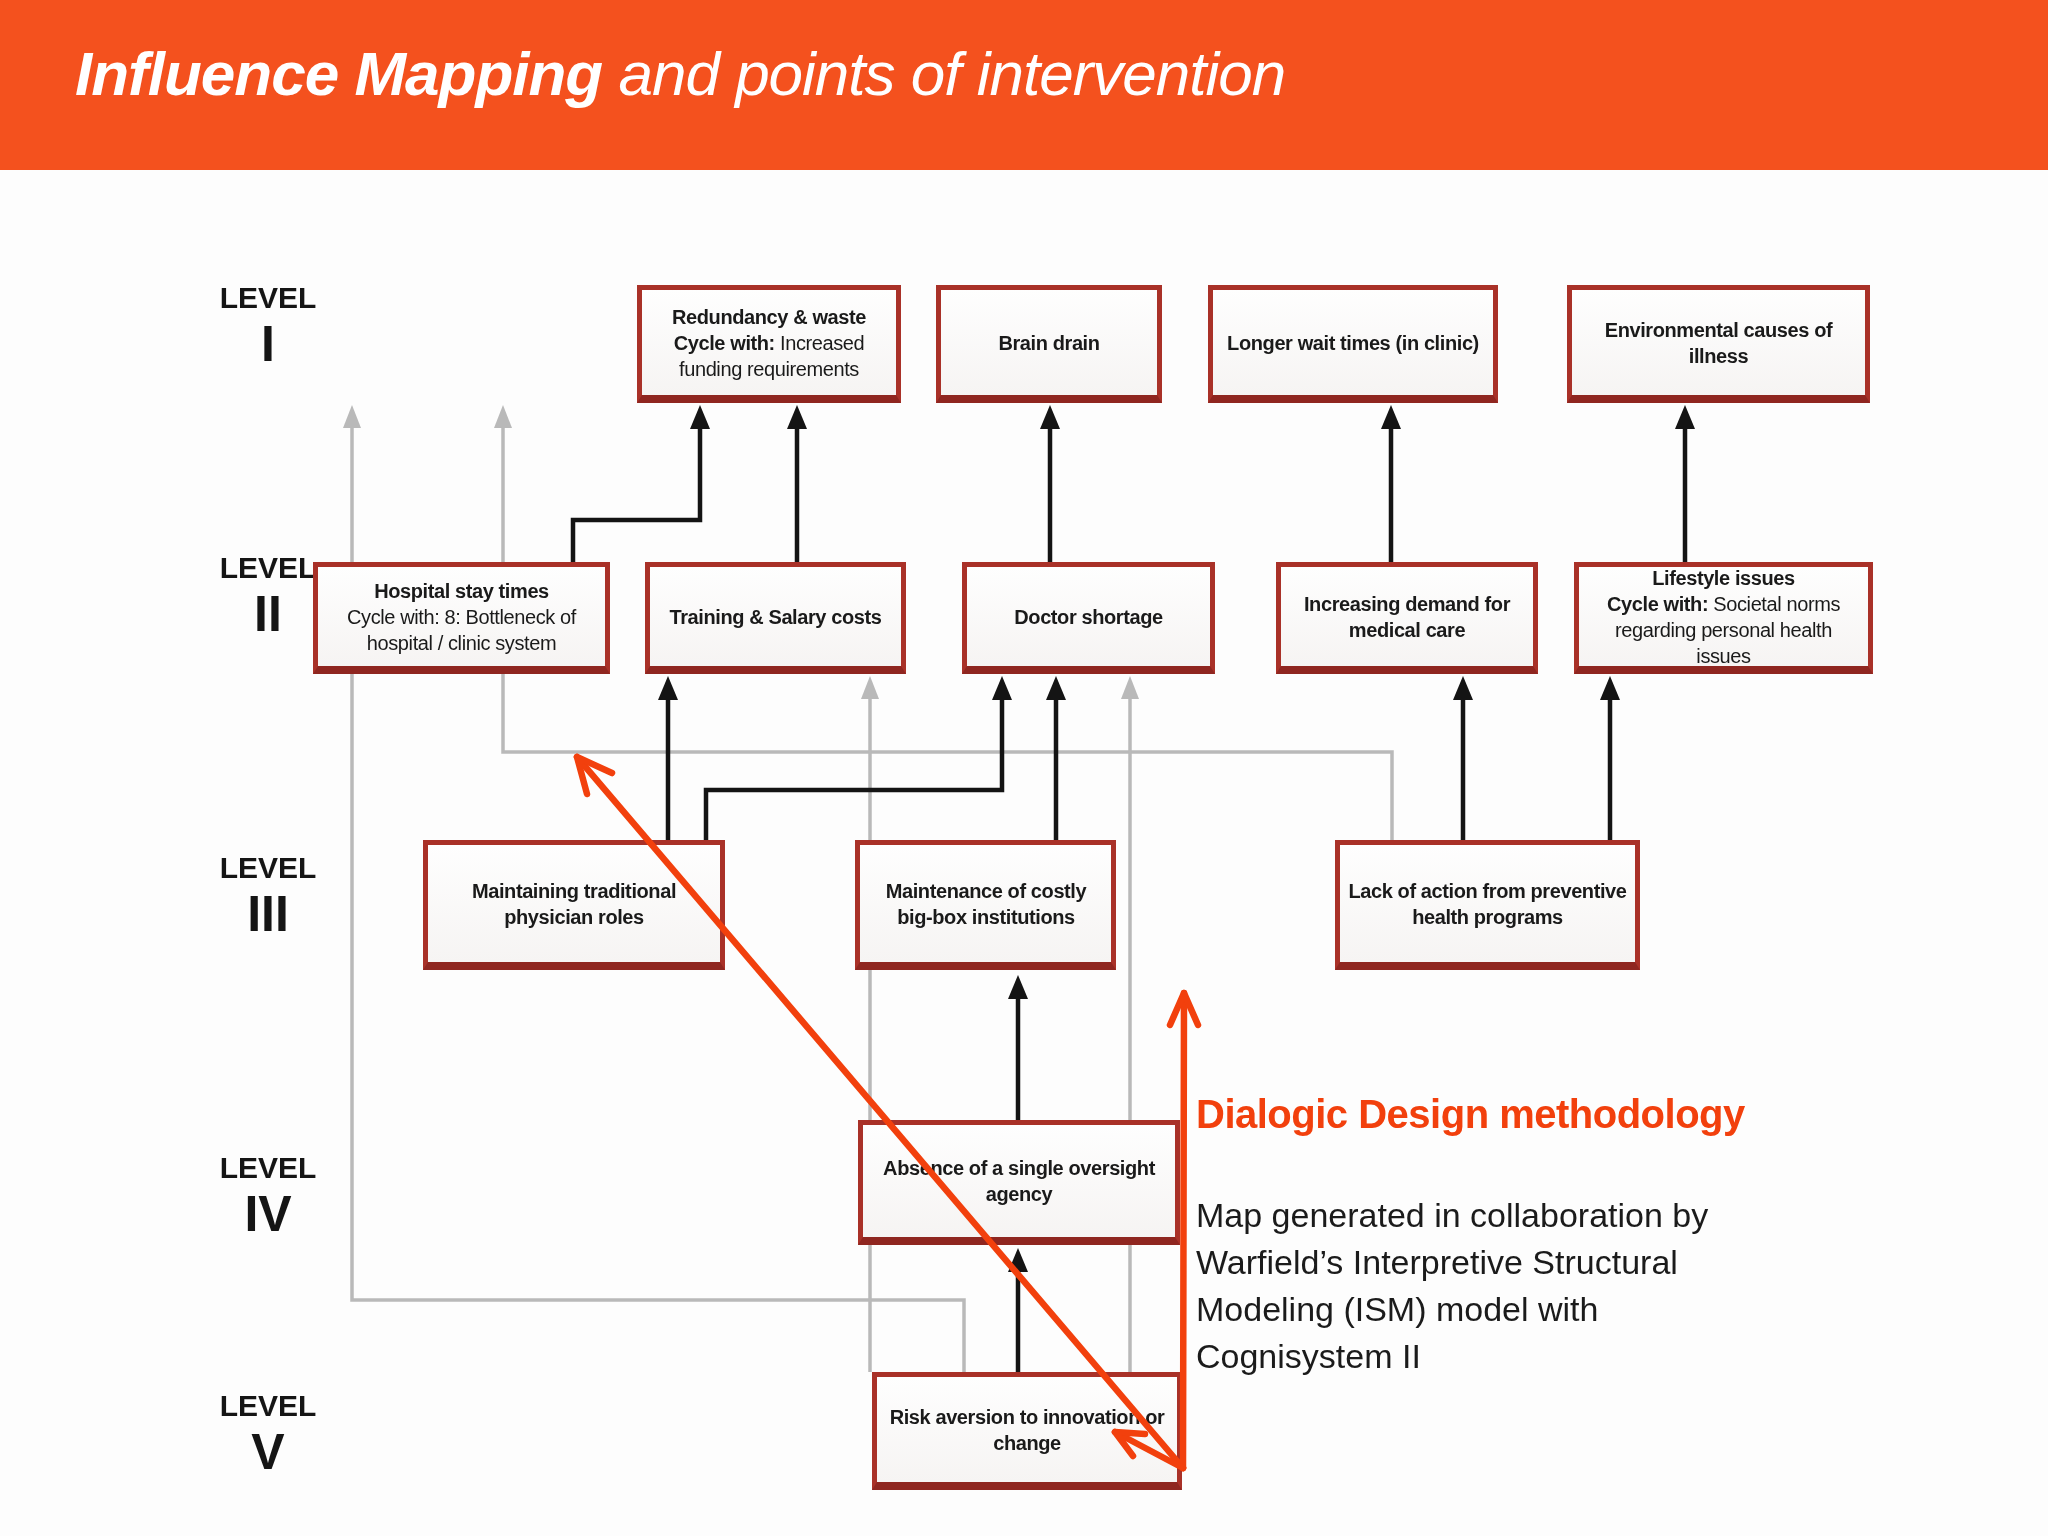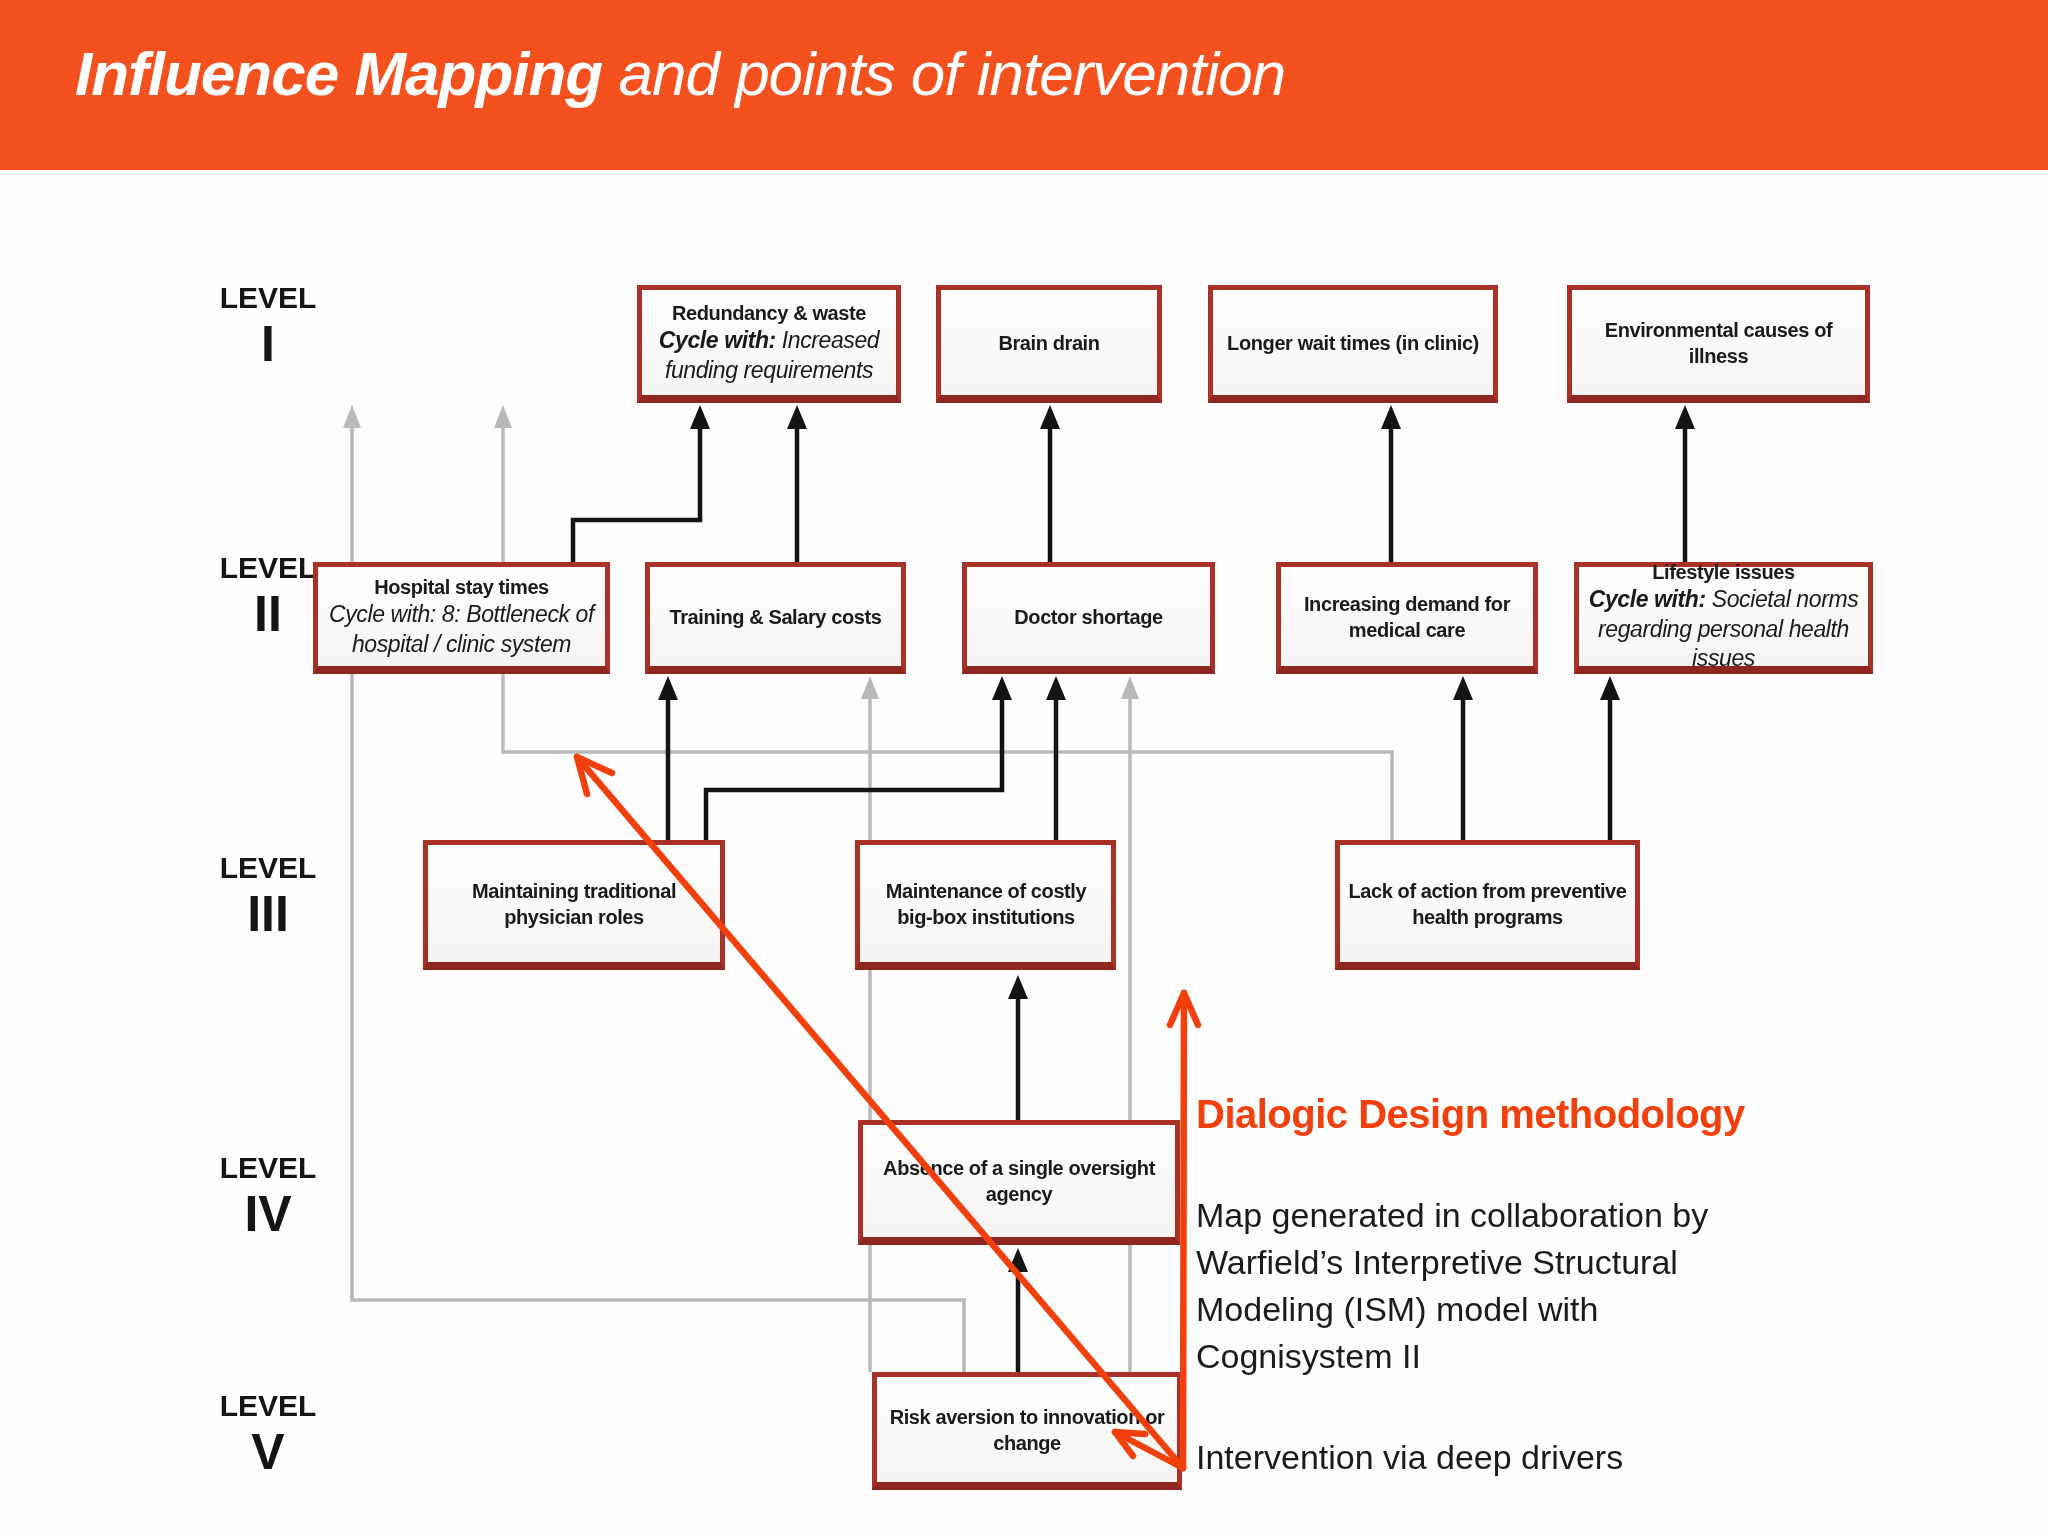"Cycle with: Increased funding" .nbox .bc { font-size: 23px -> 20px; font-style: italic -> none }
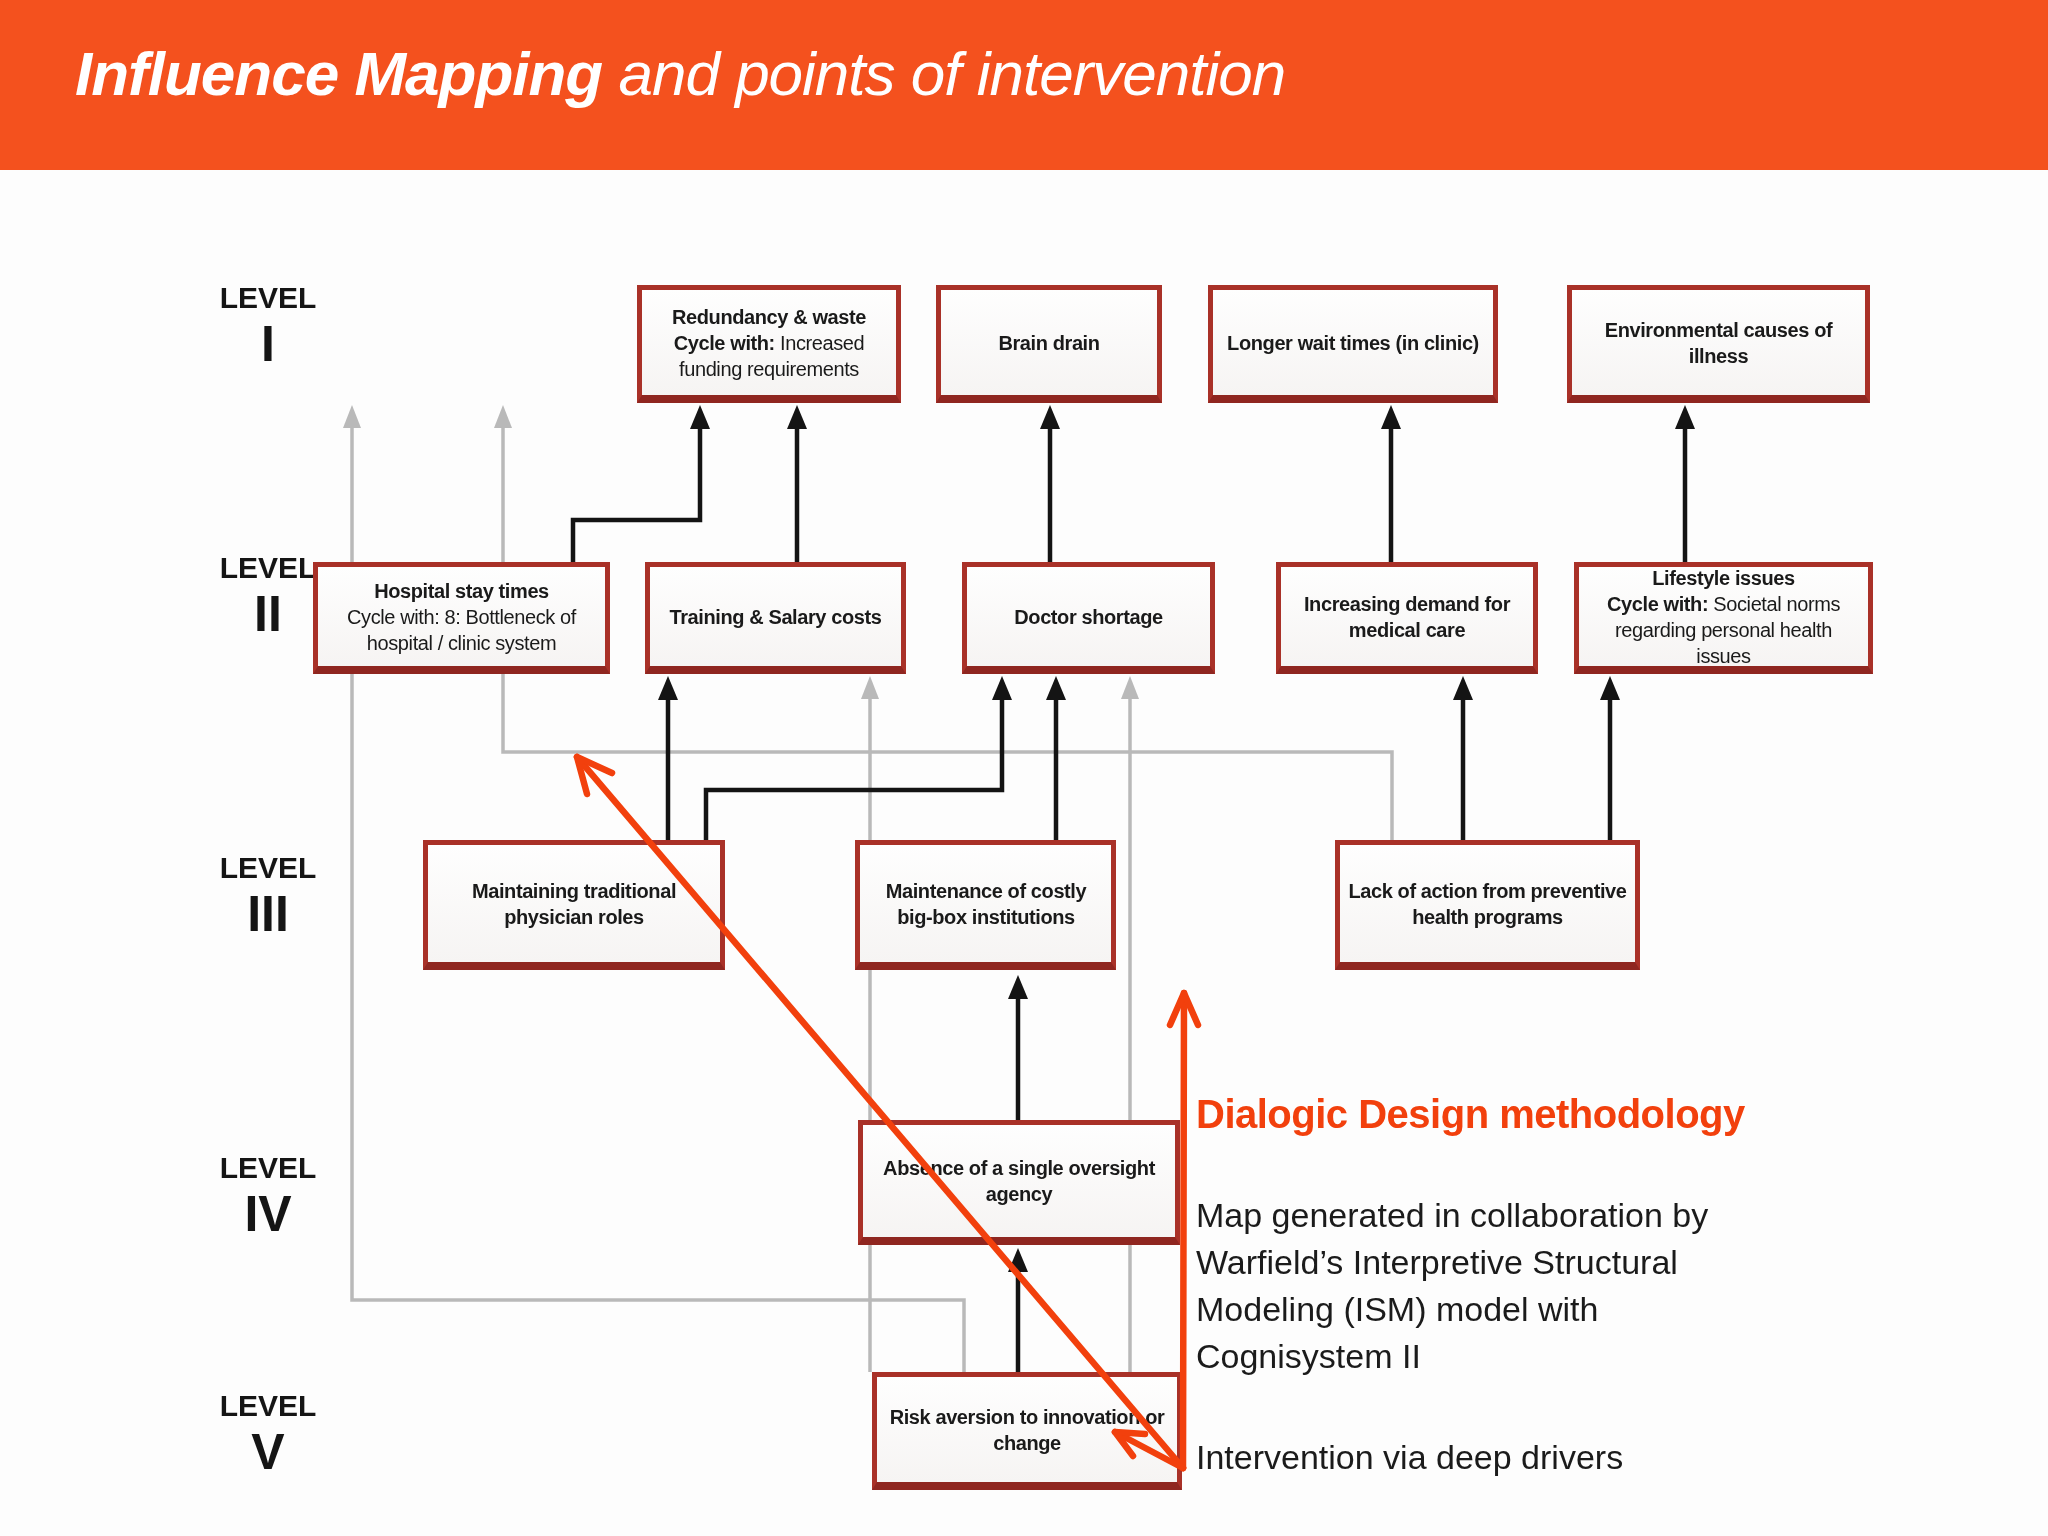"Intervention via deep drivers" div { html: <div>Intervention via deep drivers</div> -> none }
